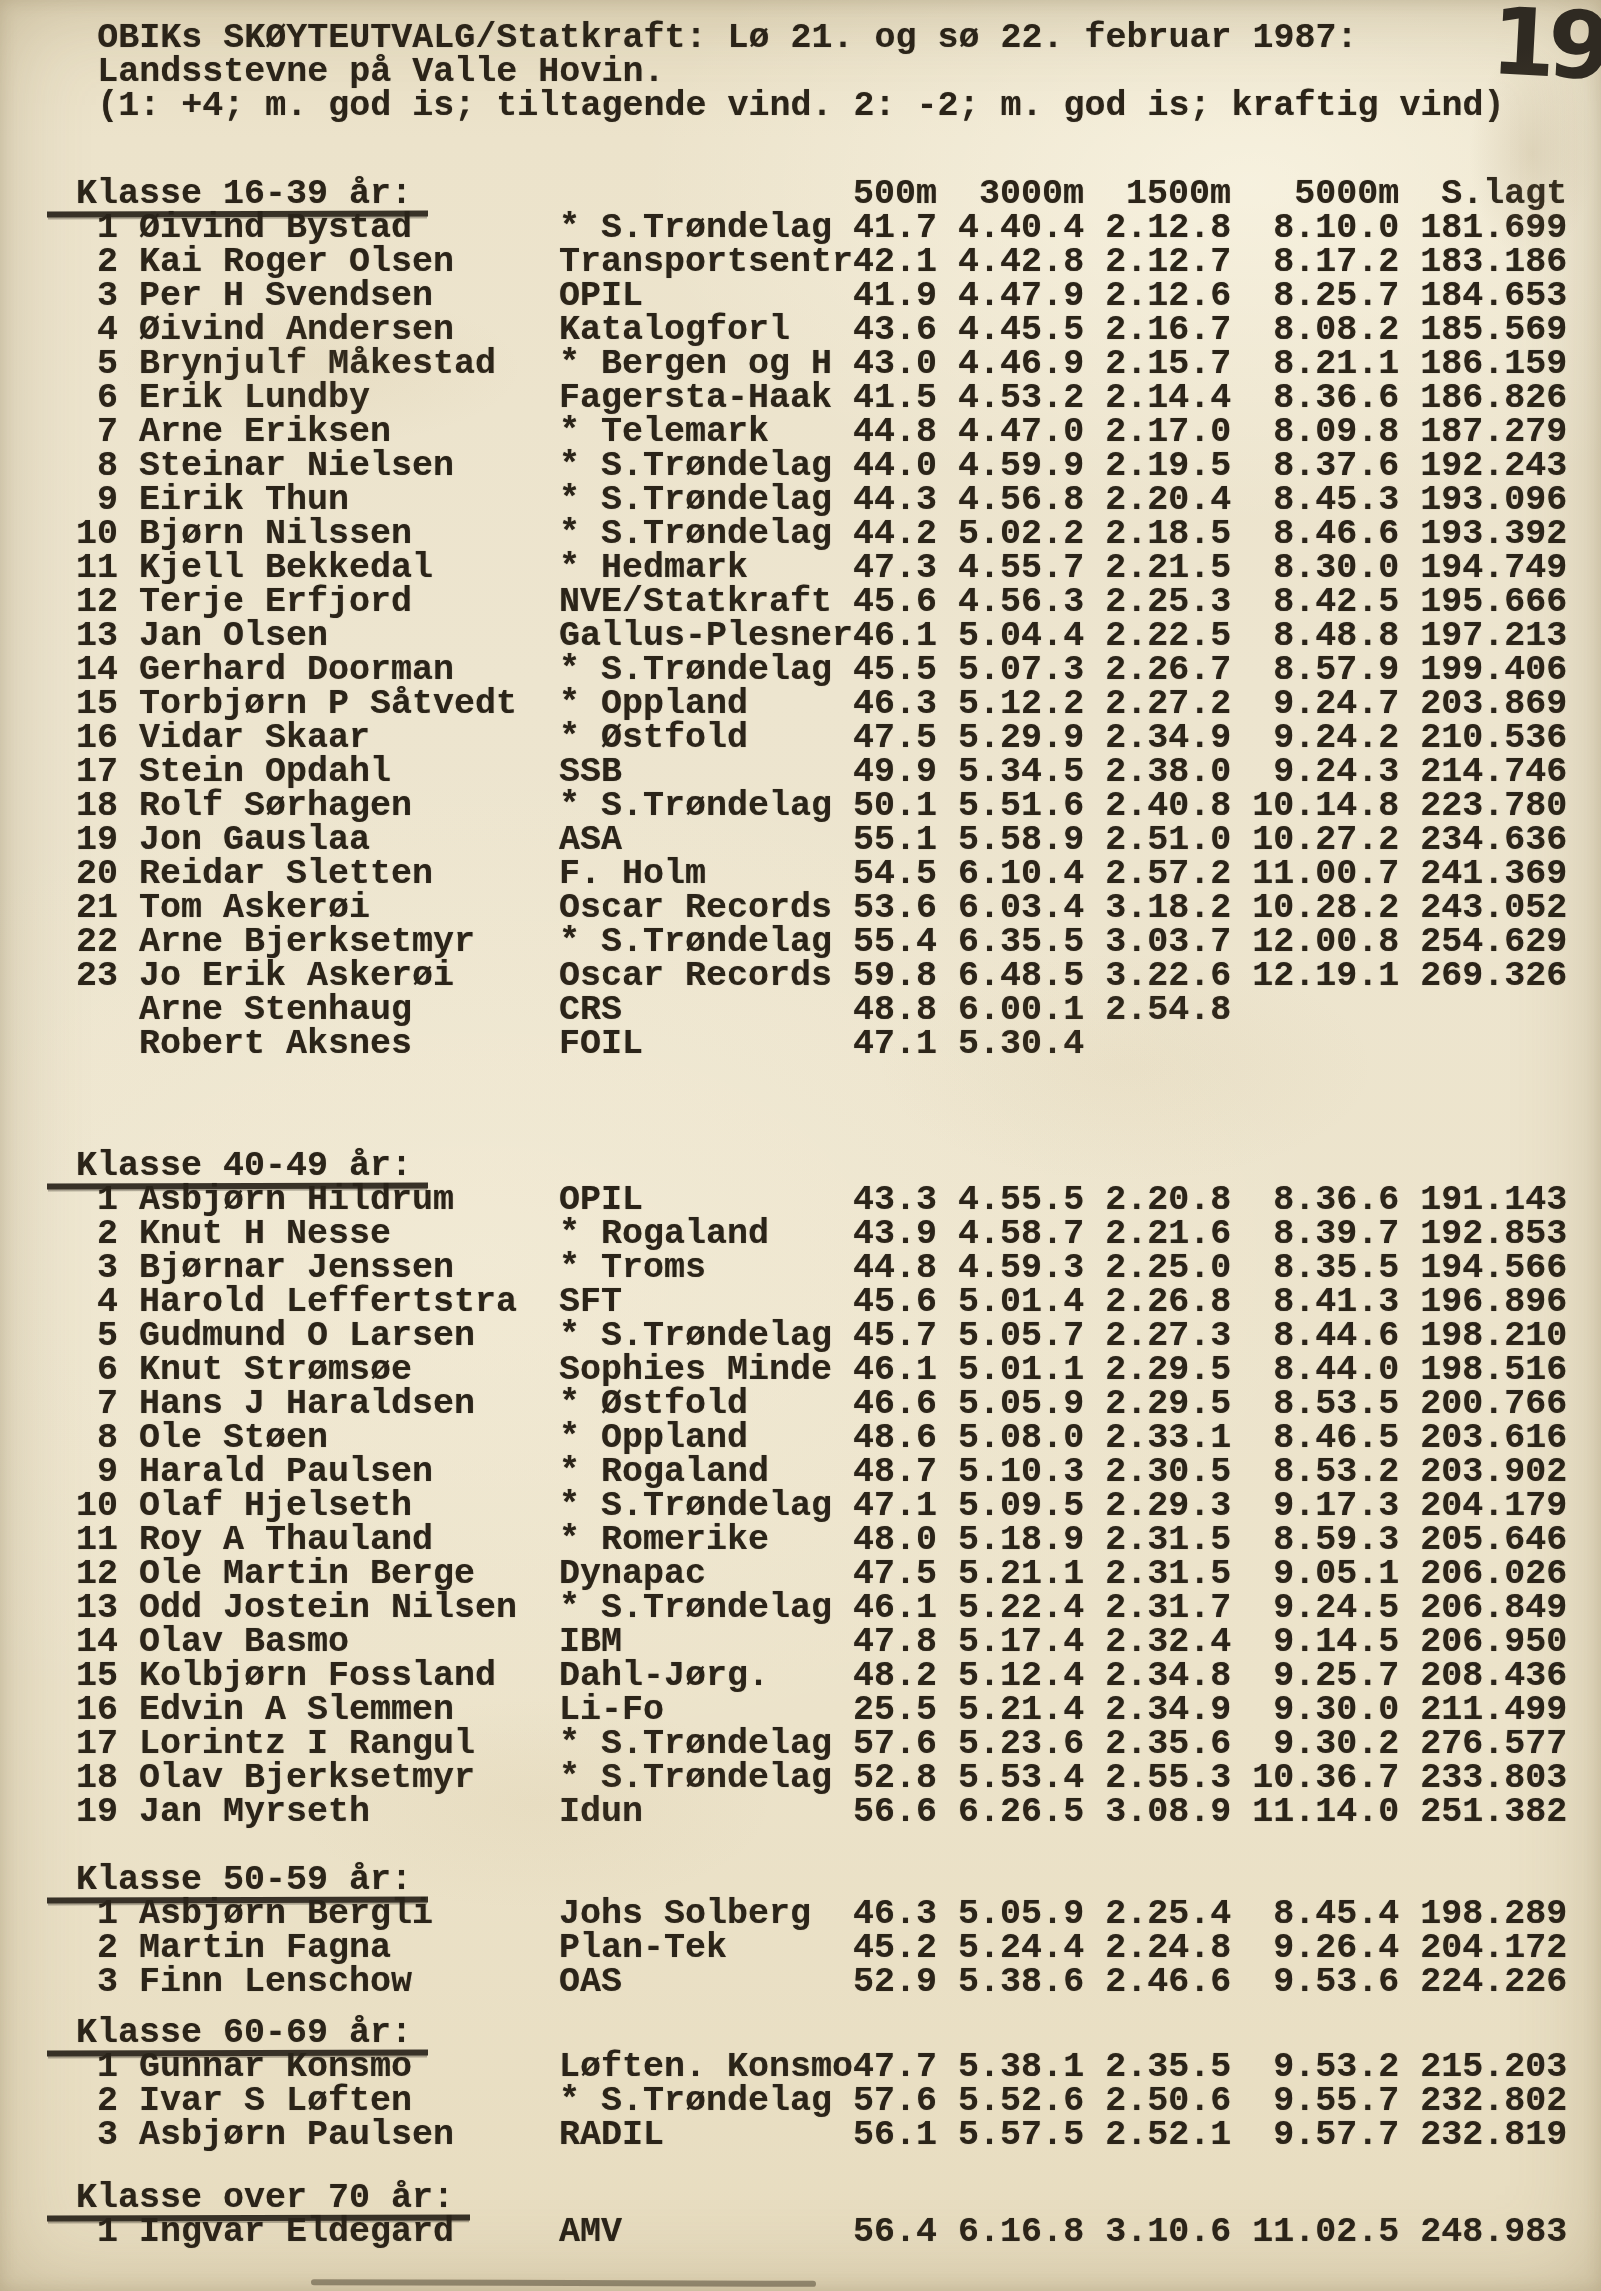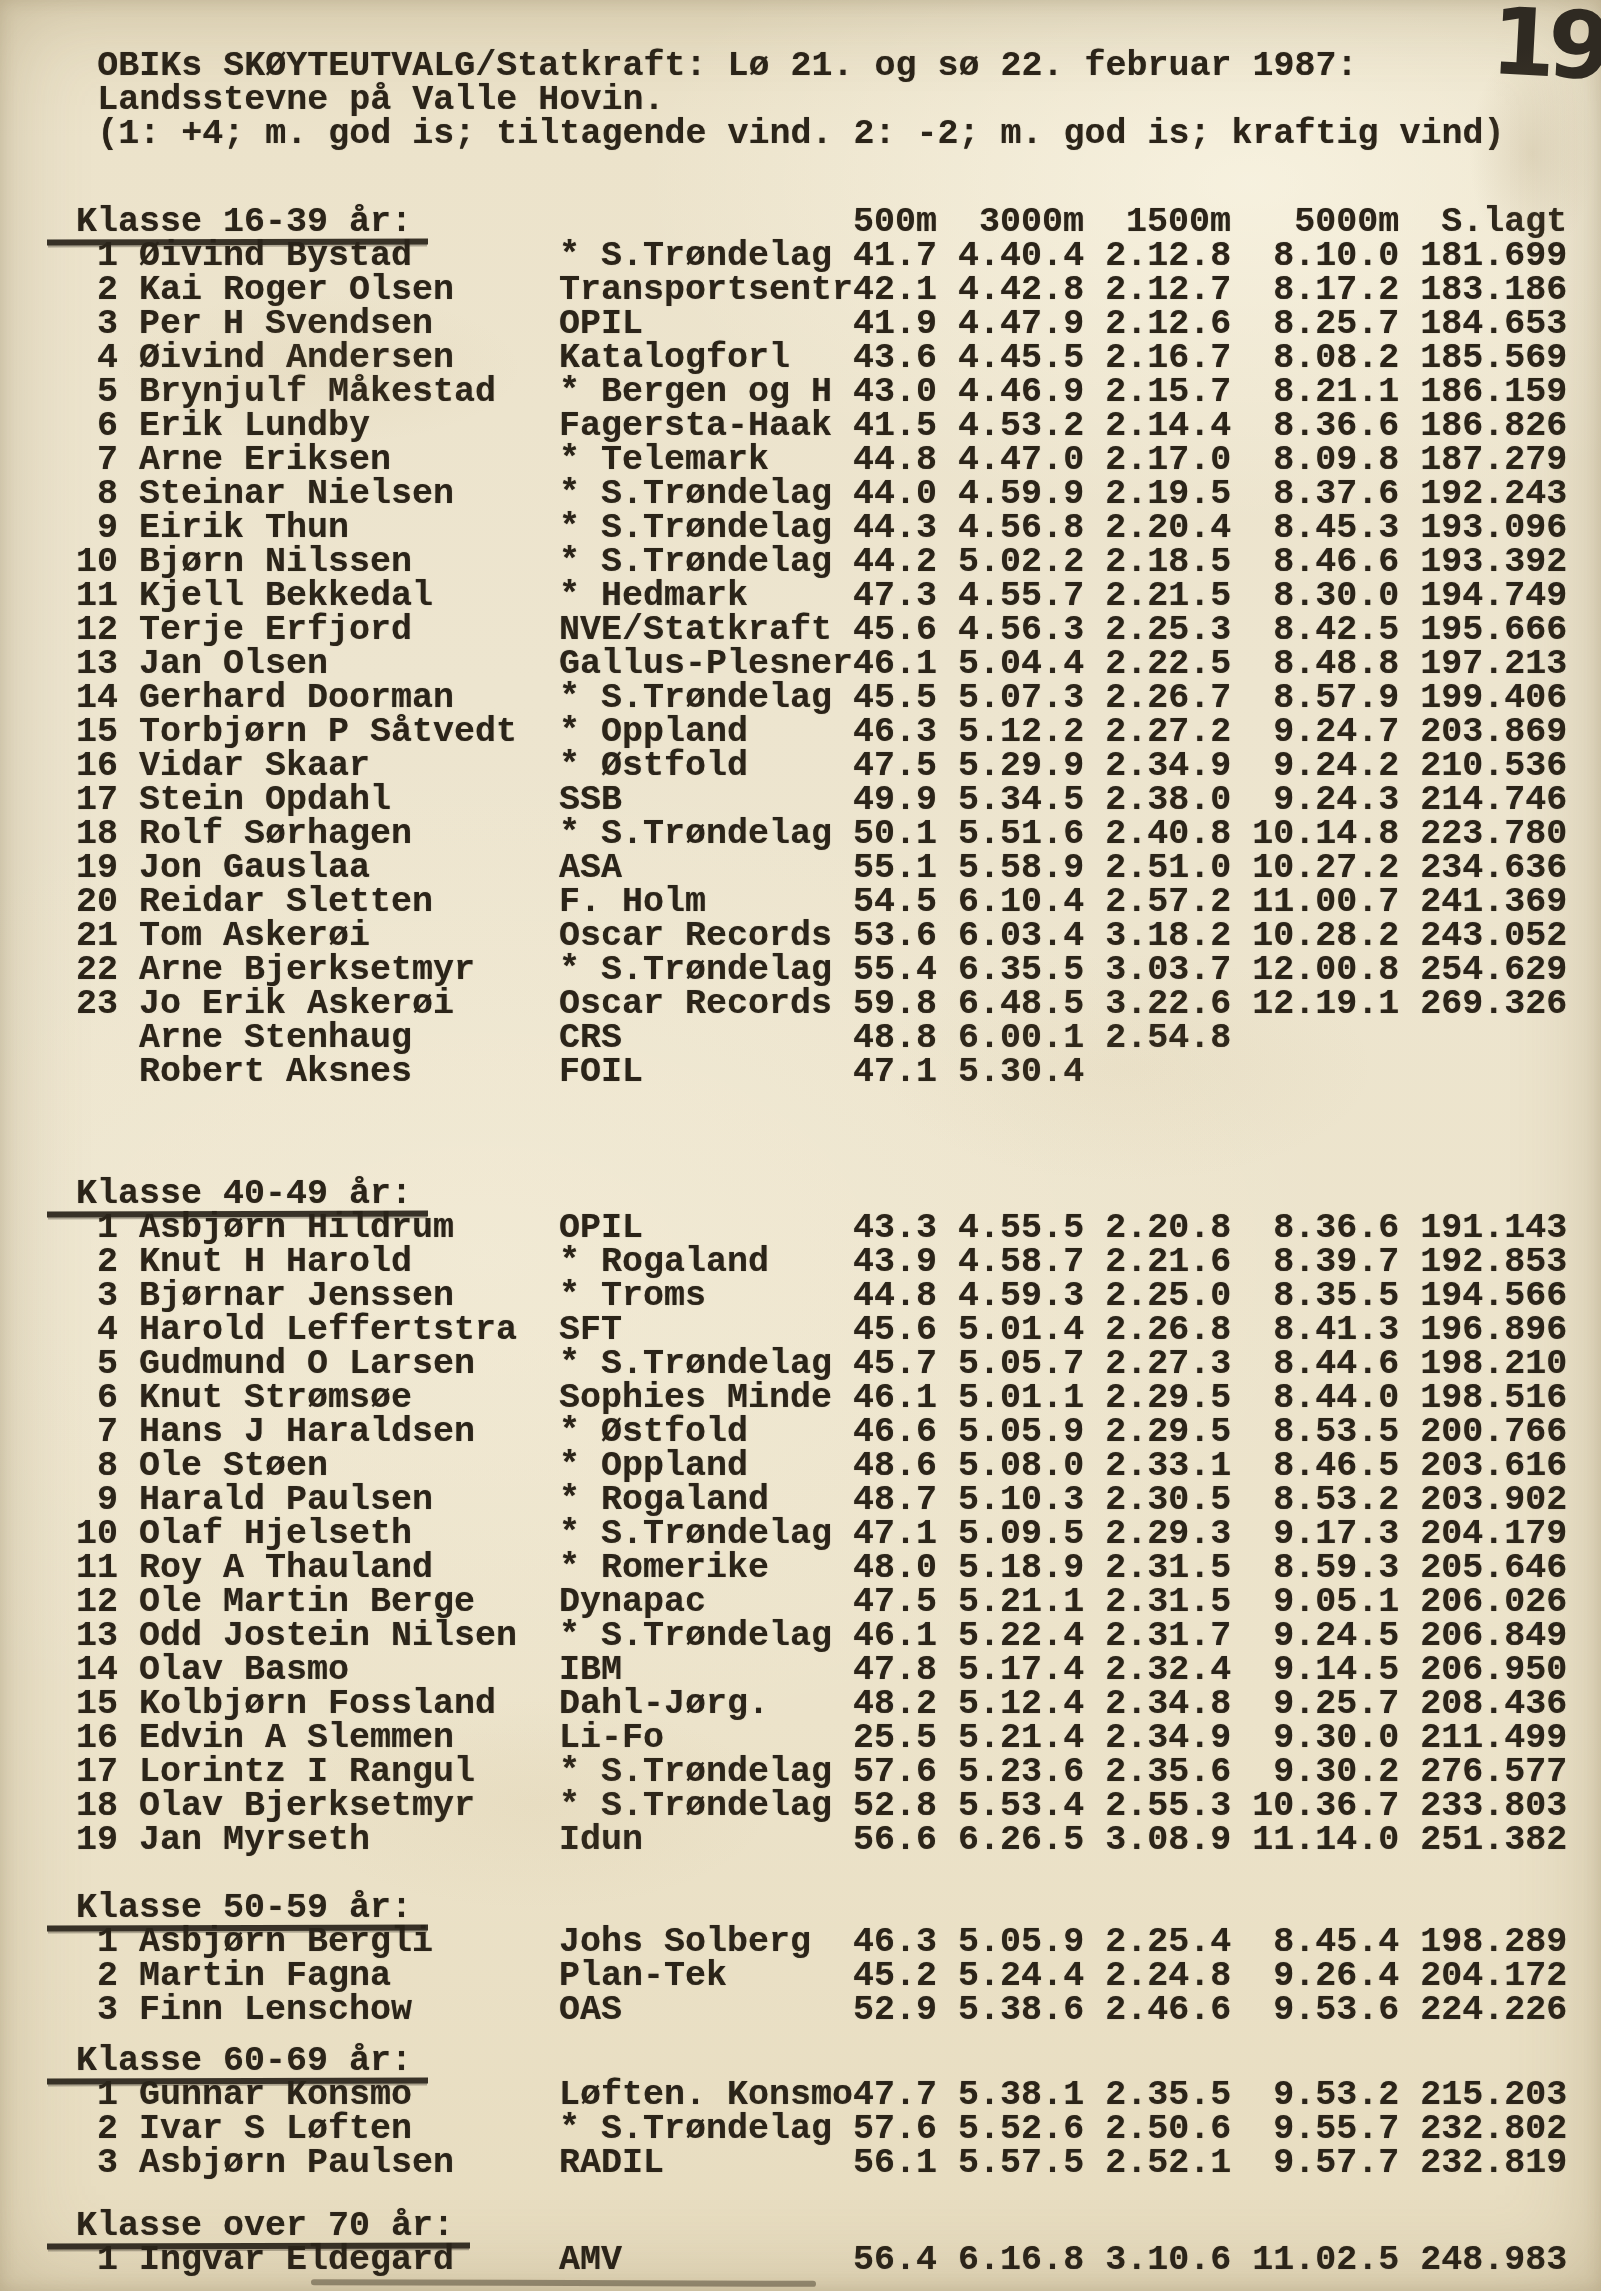"OBIKs SKØYTEUTVALG/Statkraft: Lø 21. og" .content { padding: 49px 0 0 76px -> 21px 0 0 76px }
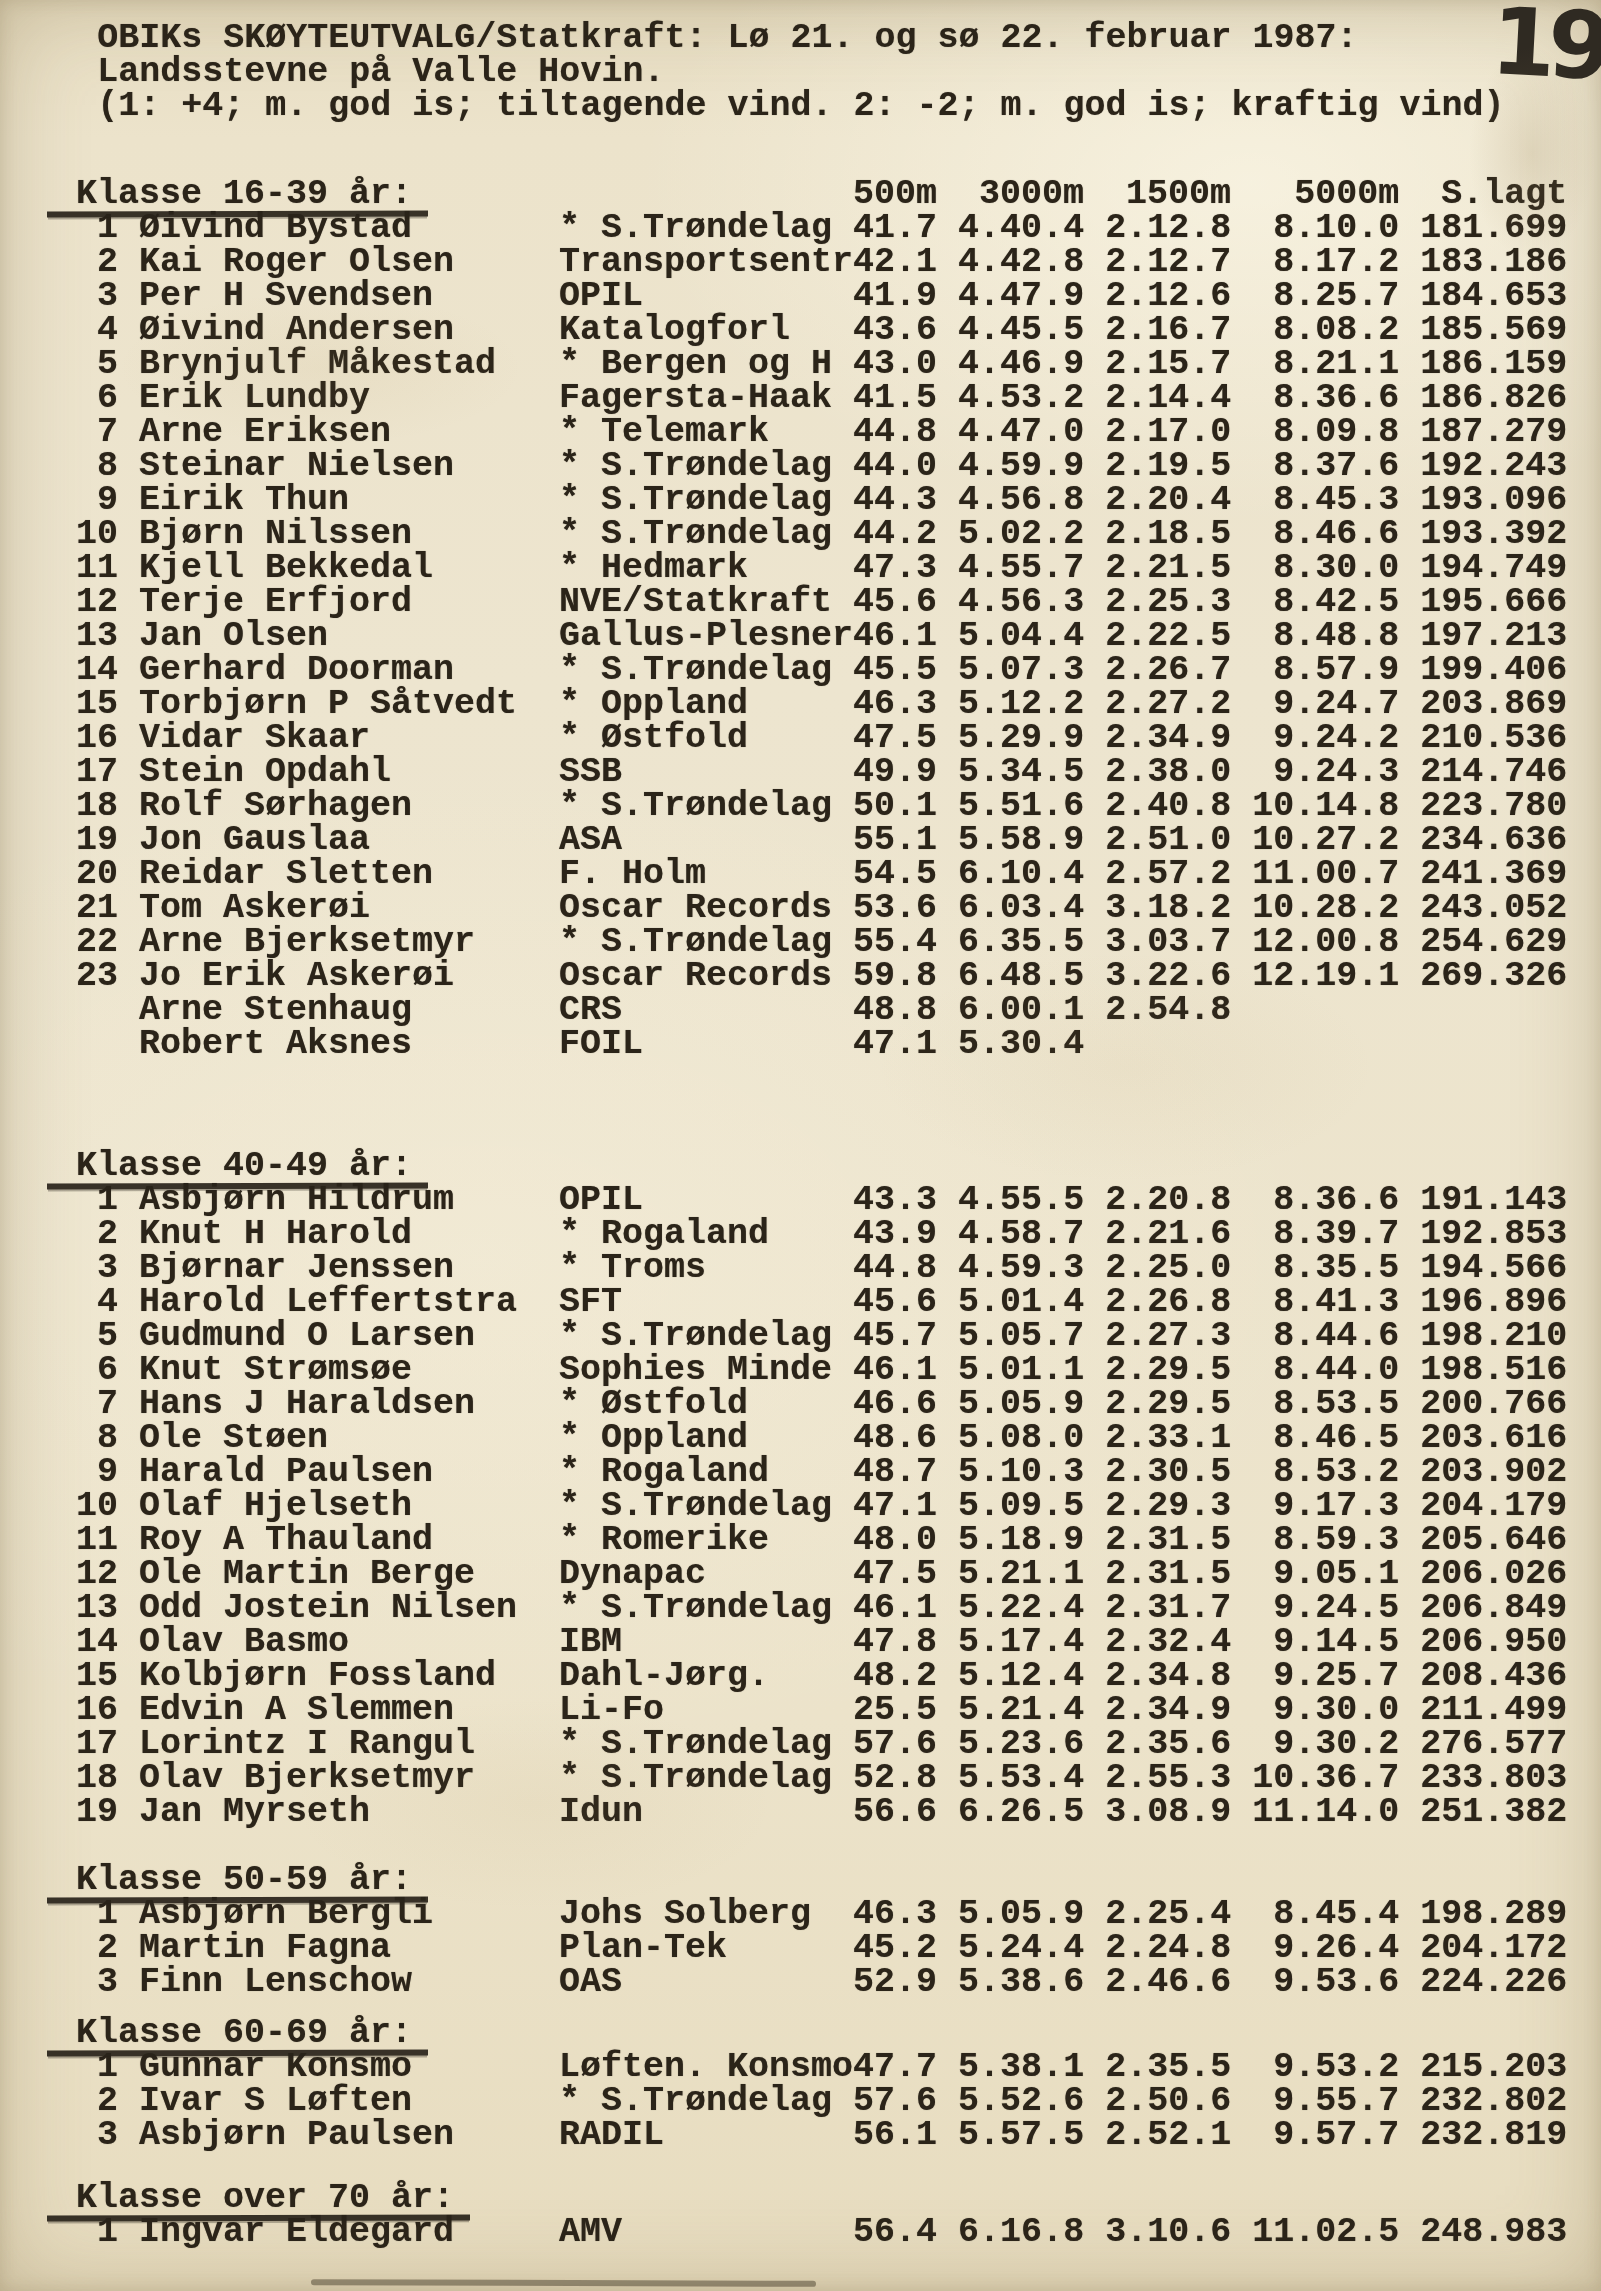"Knut H Harold" span.c-name { text: Harold -> Nesse }
